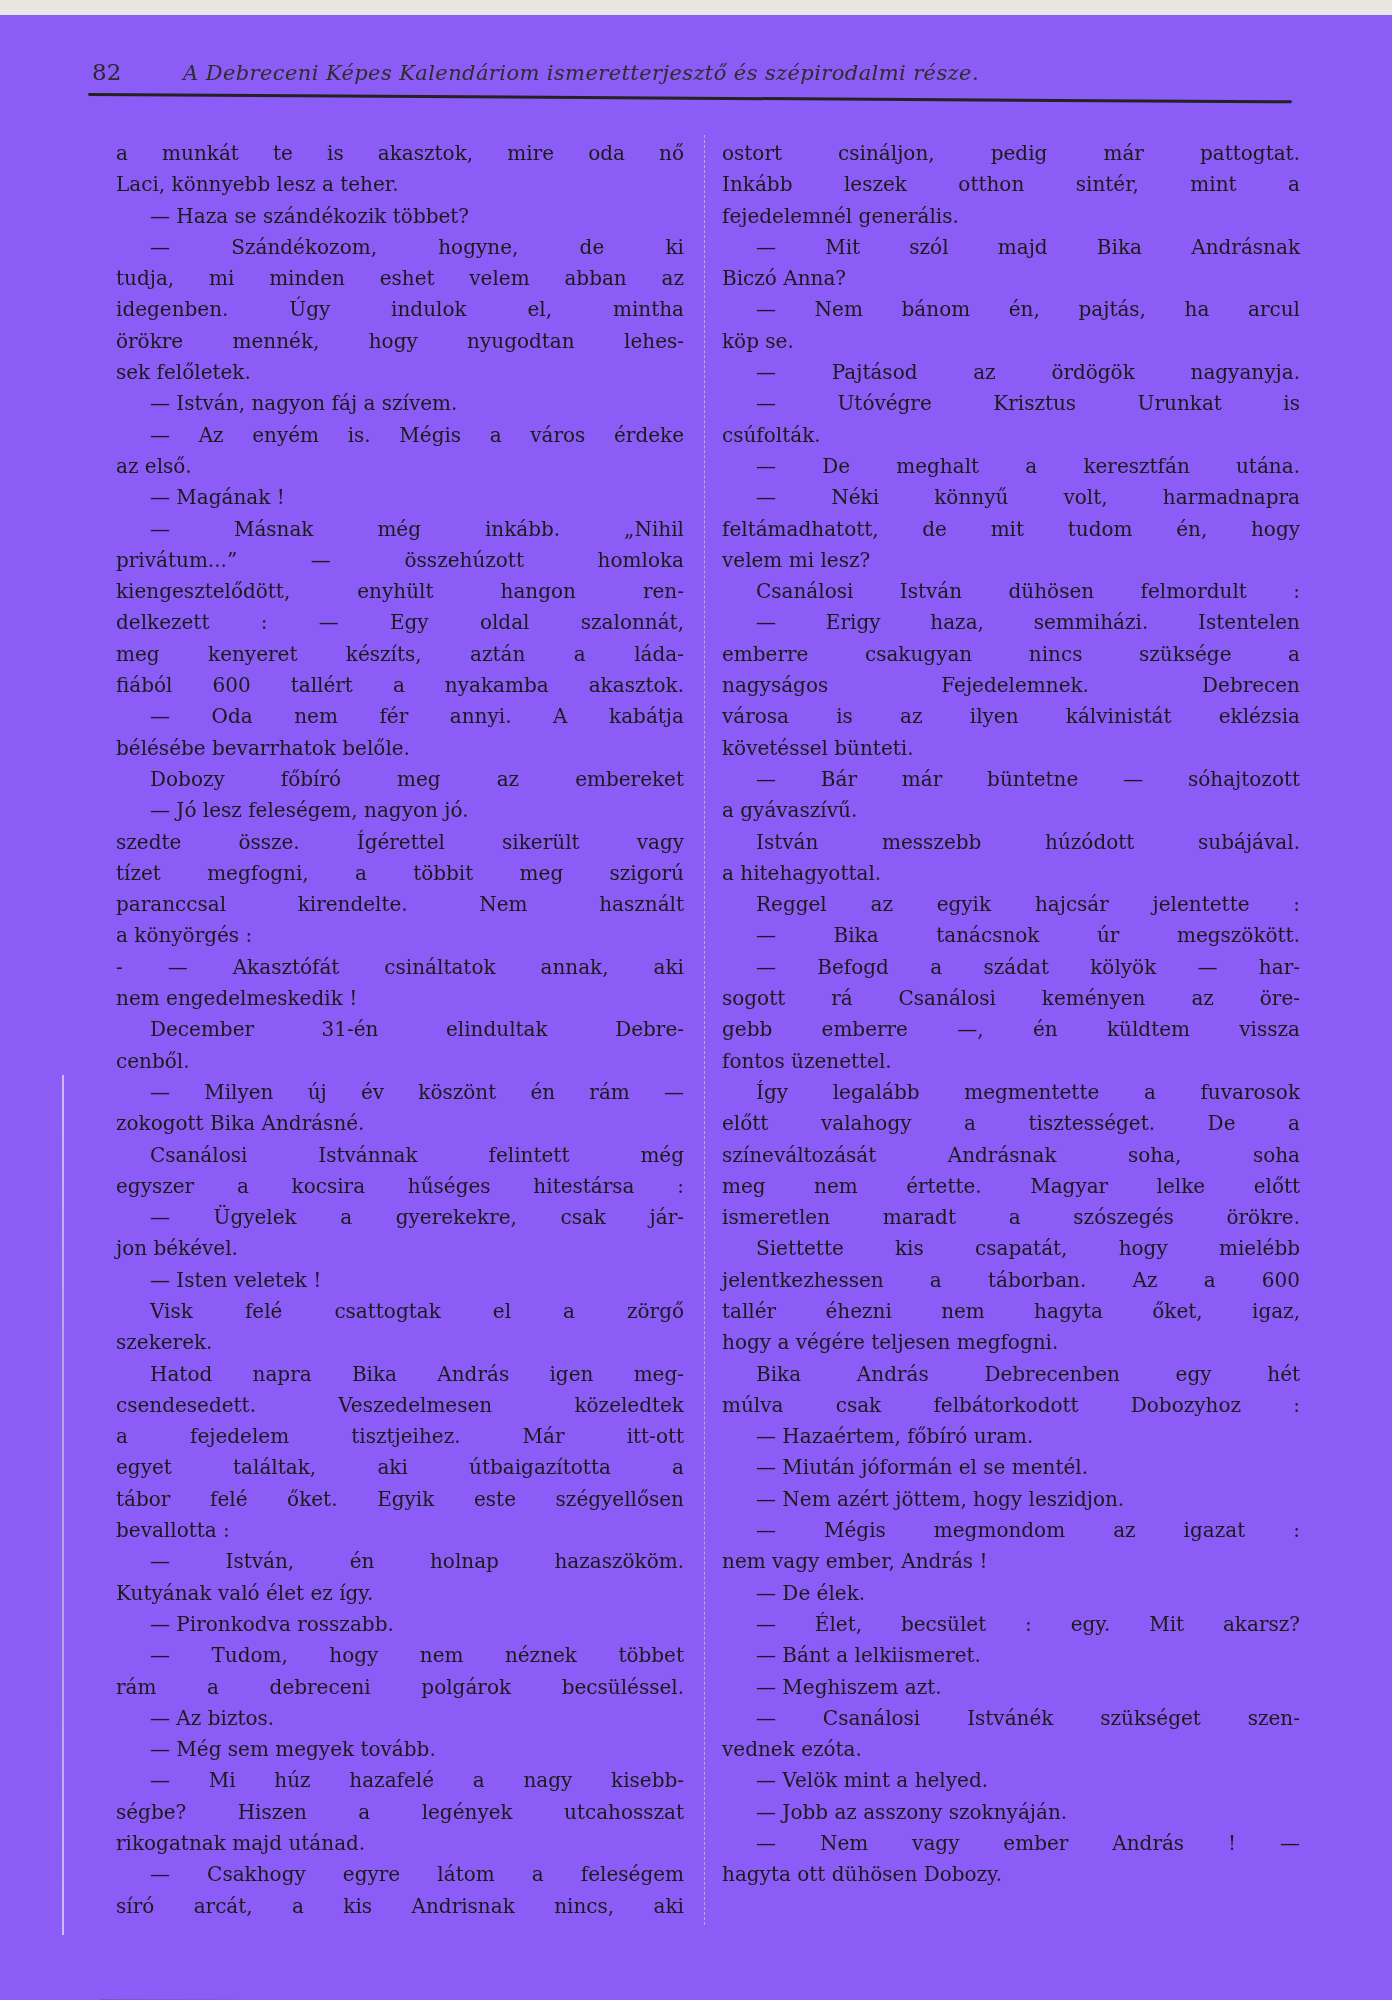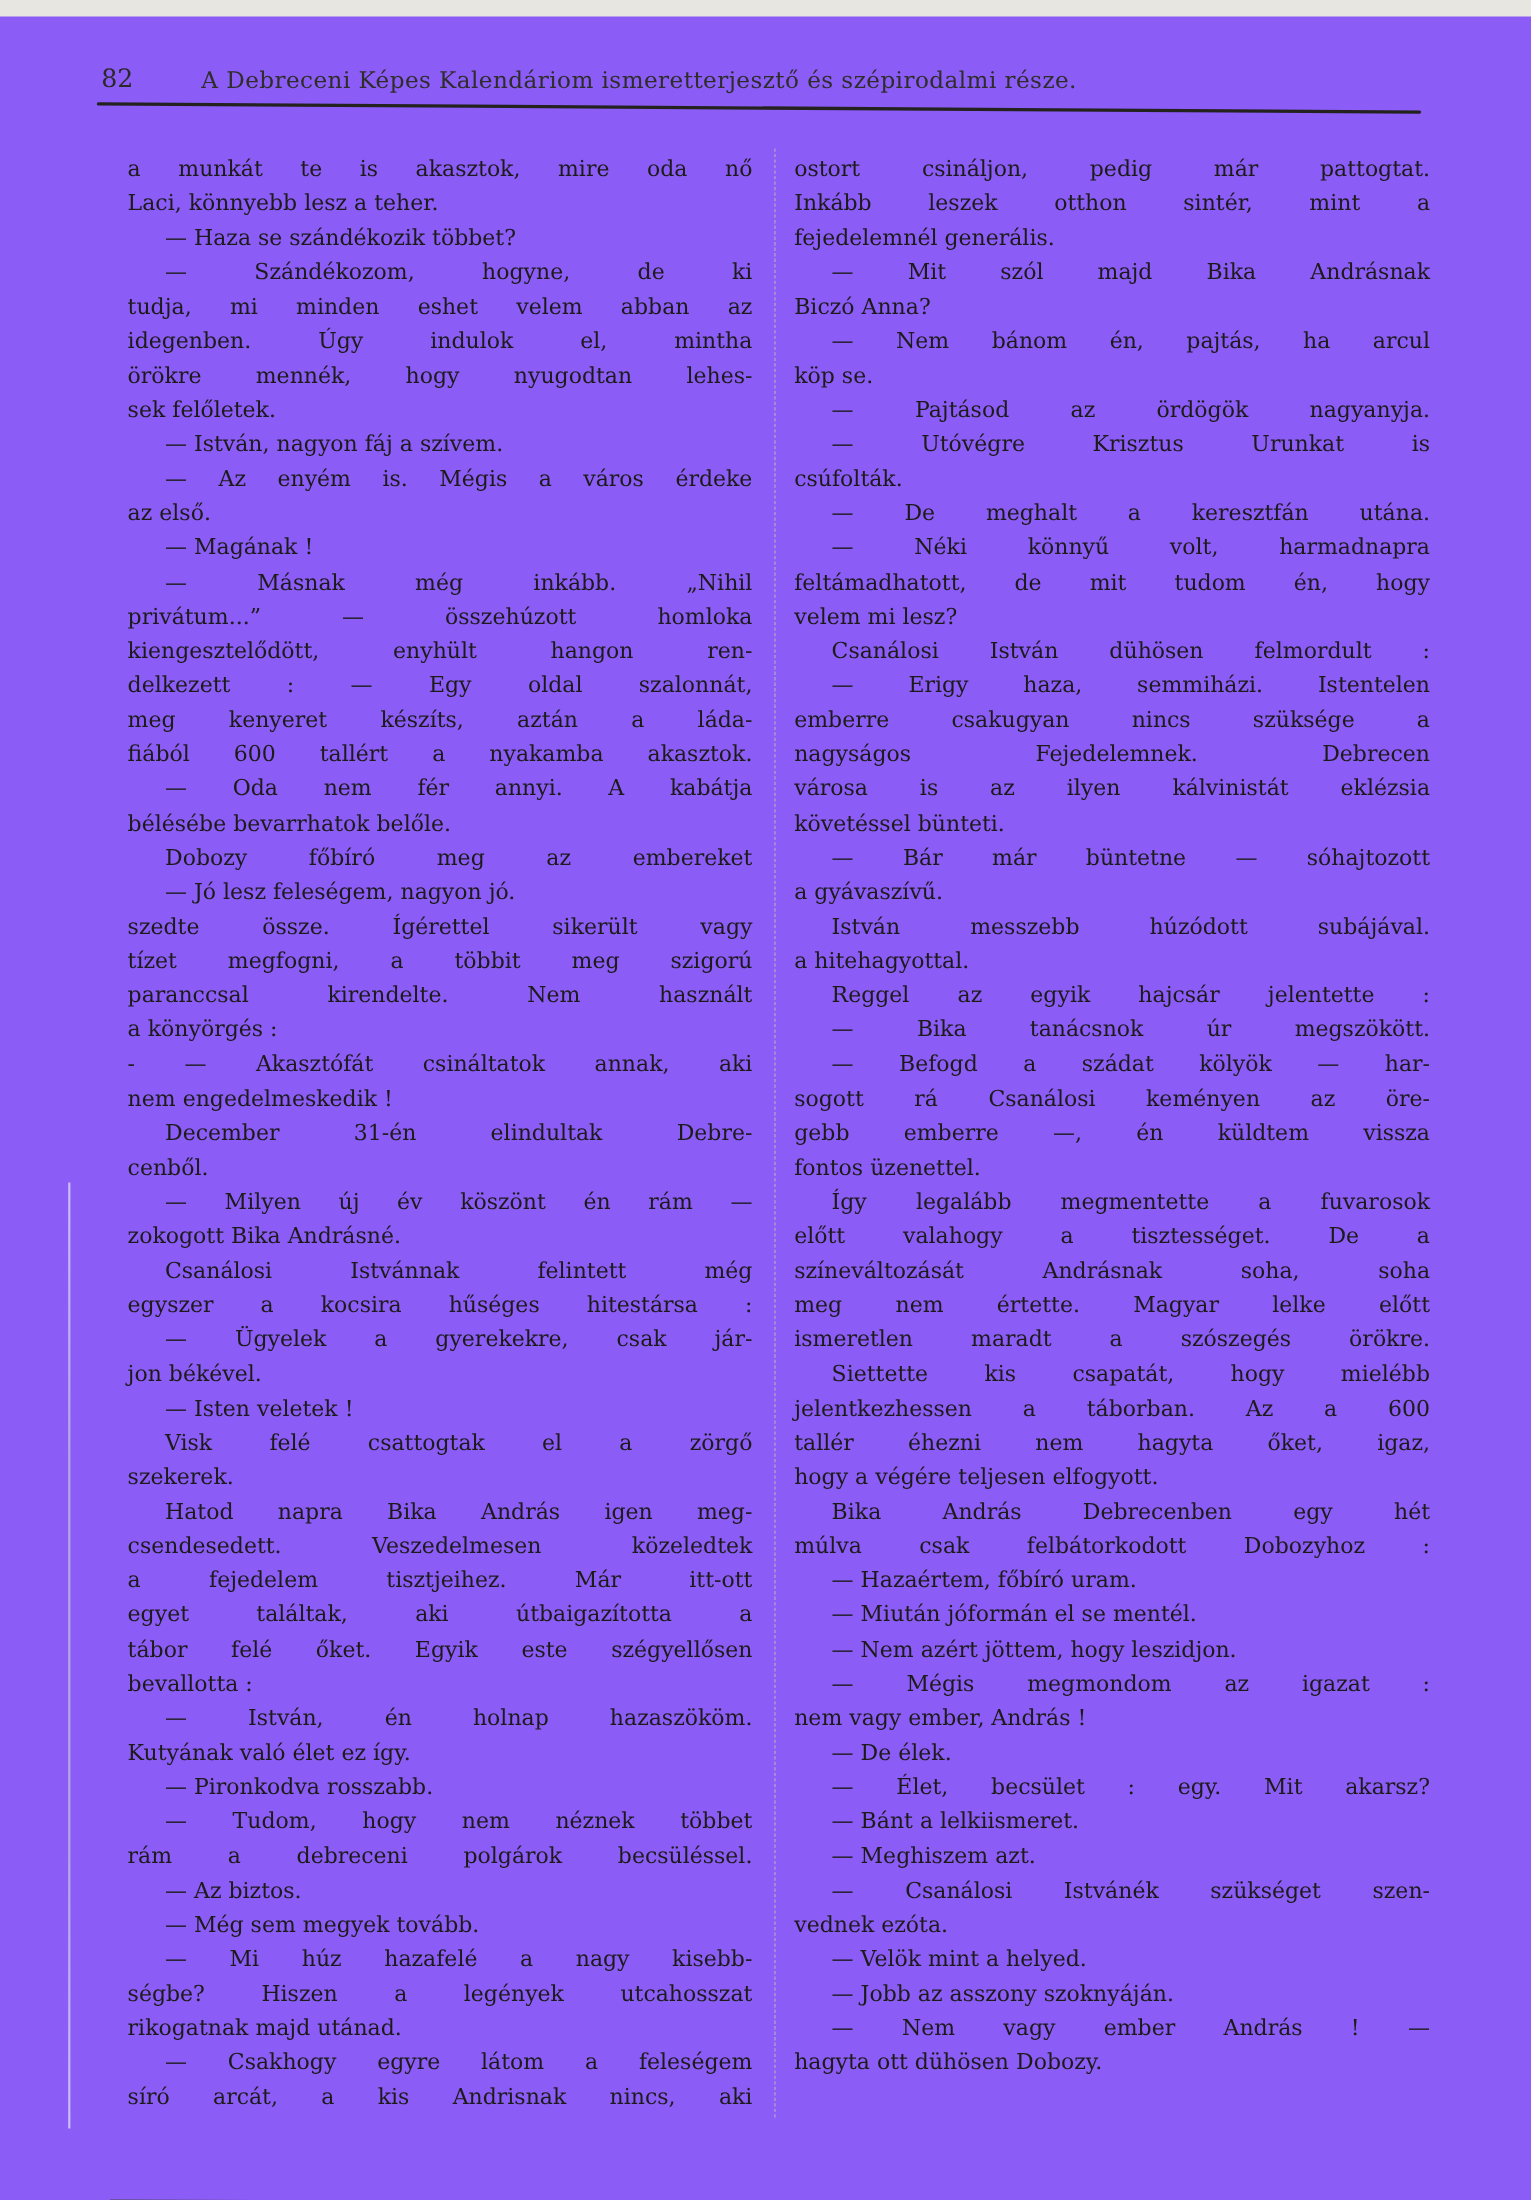"A Debreceni Képes Kalendáriom" .running-title { font-style: none -> italic }
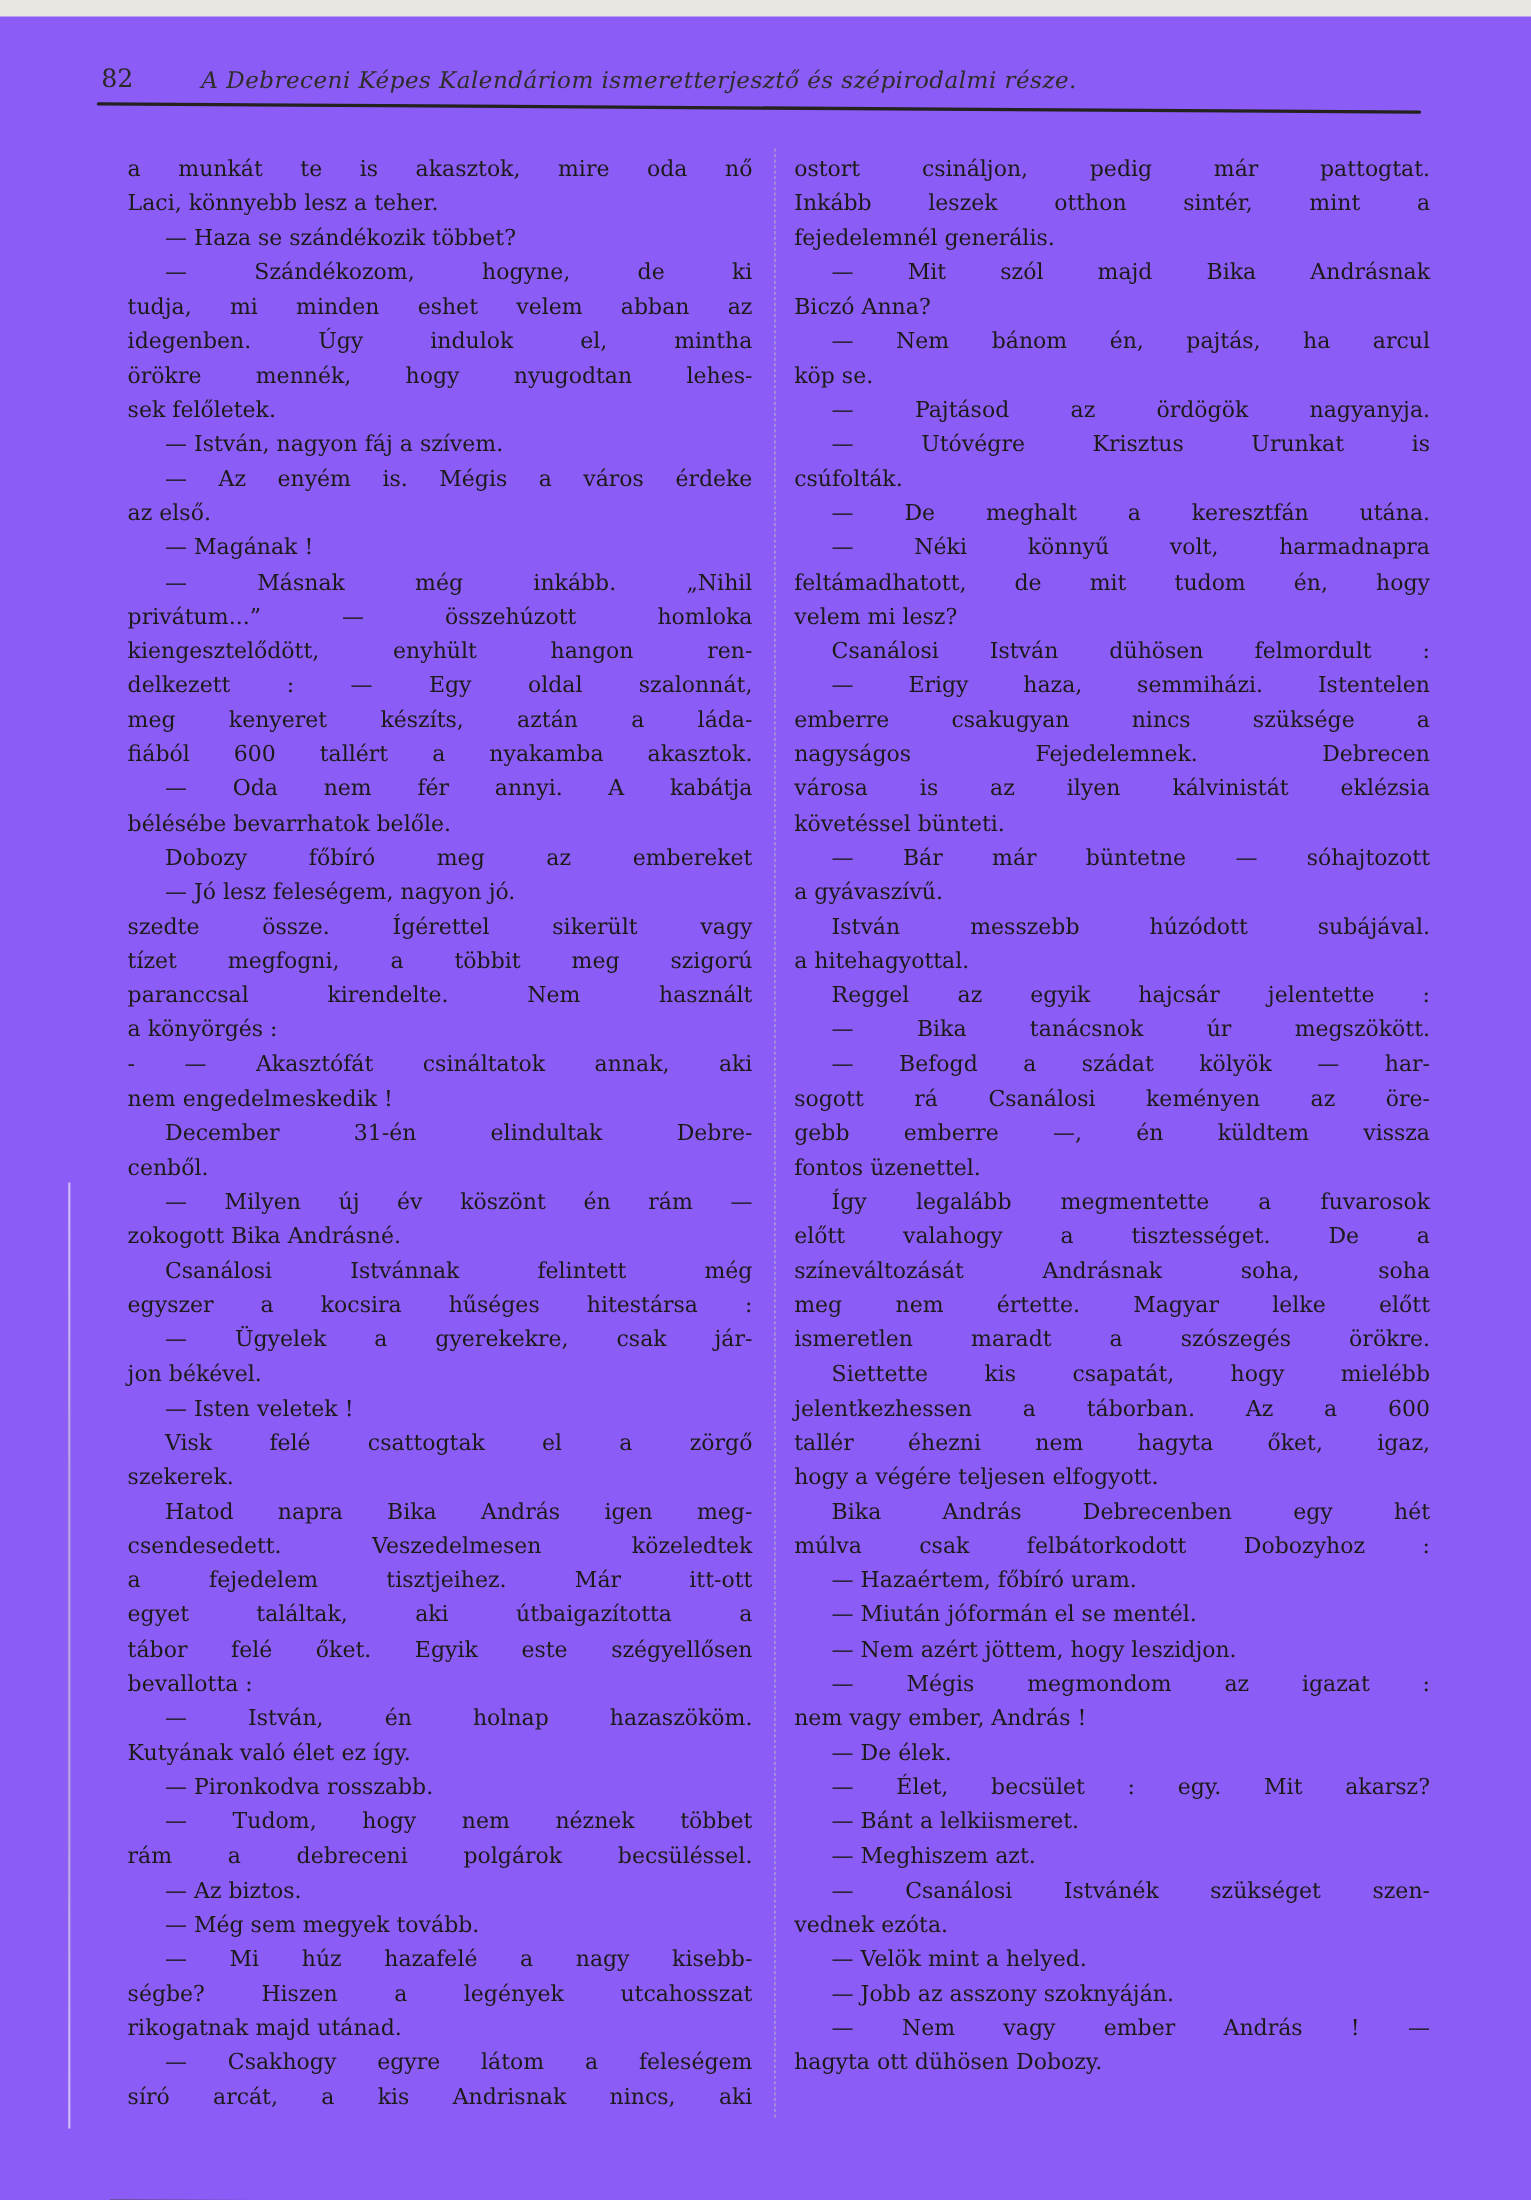"hogy a végére teljesen elfogyott." div.line { text: elfogyott -> megfogni }
